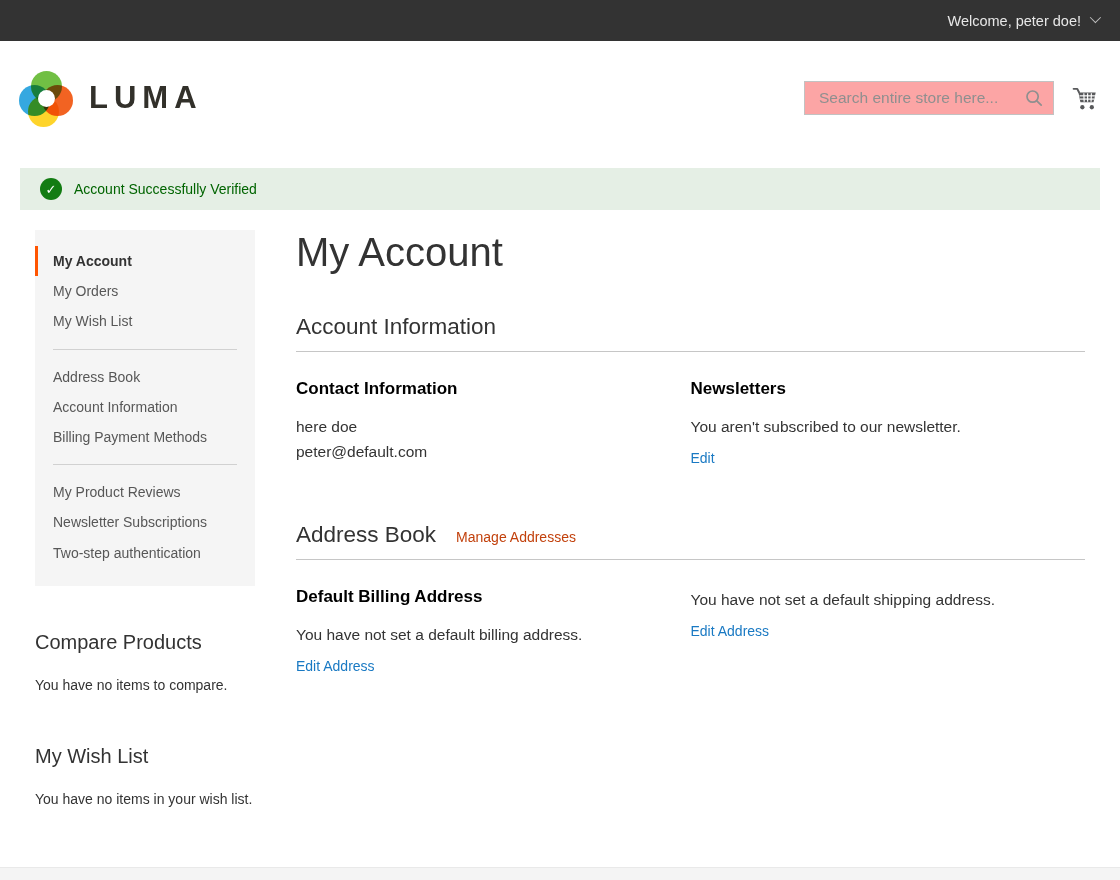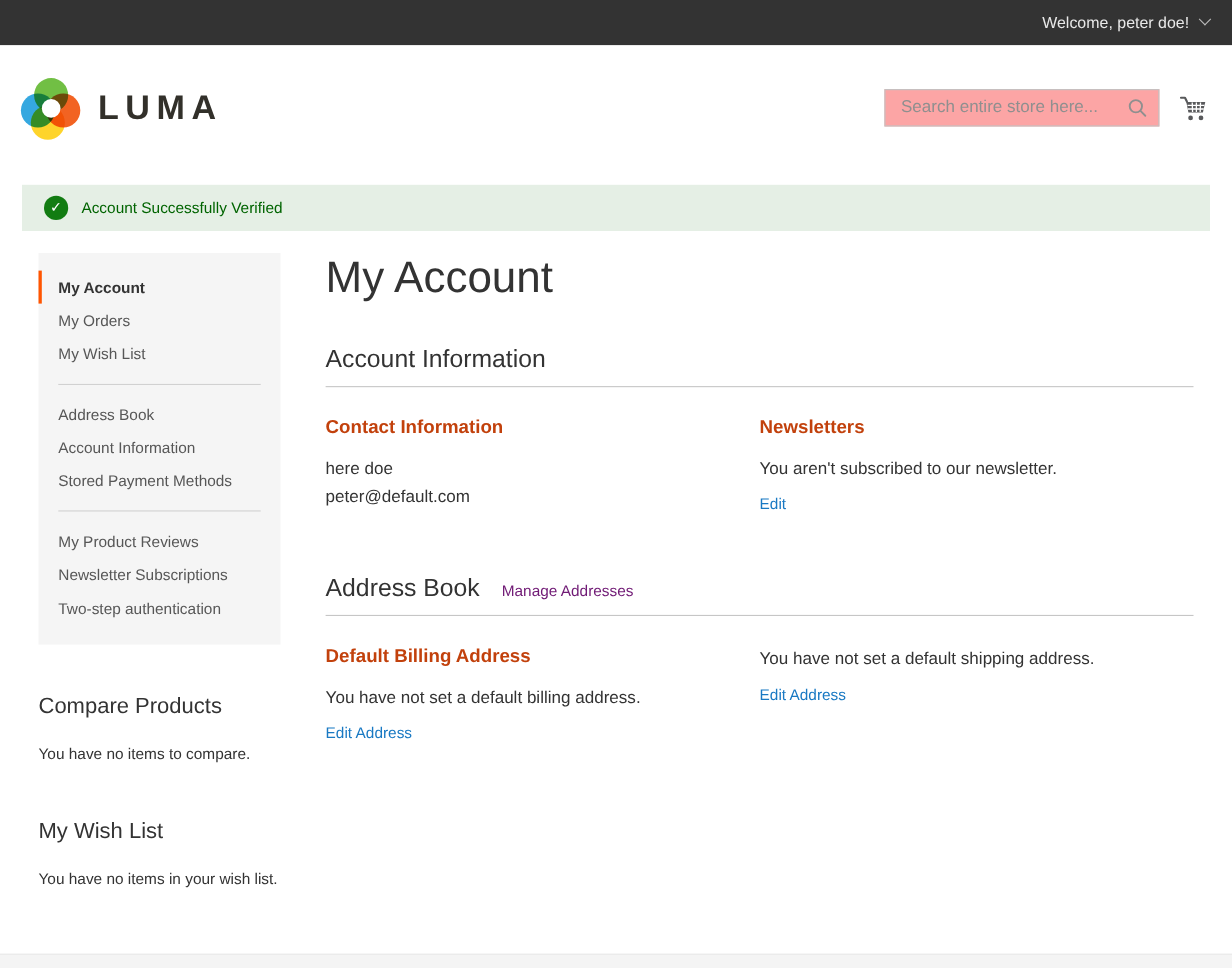"Contact Information" .box-title { color: #c2410c -> #000000 }
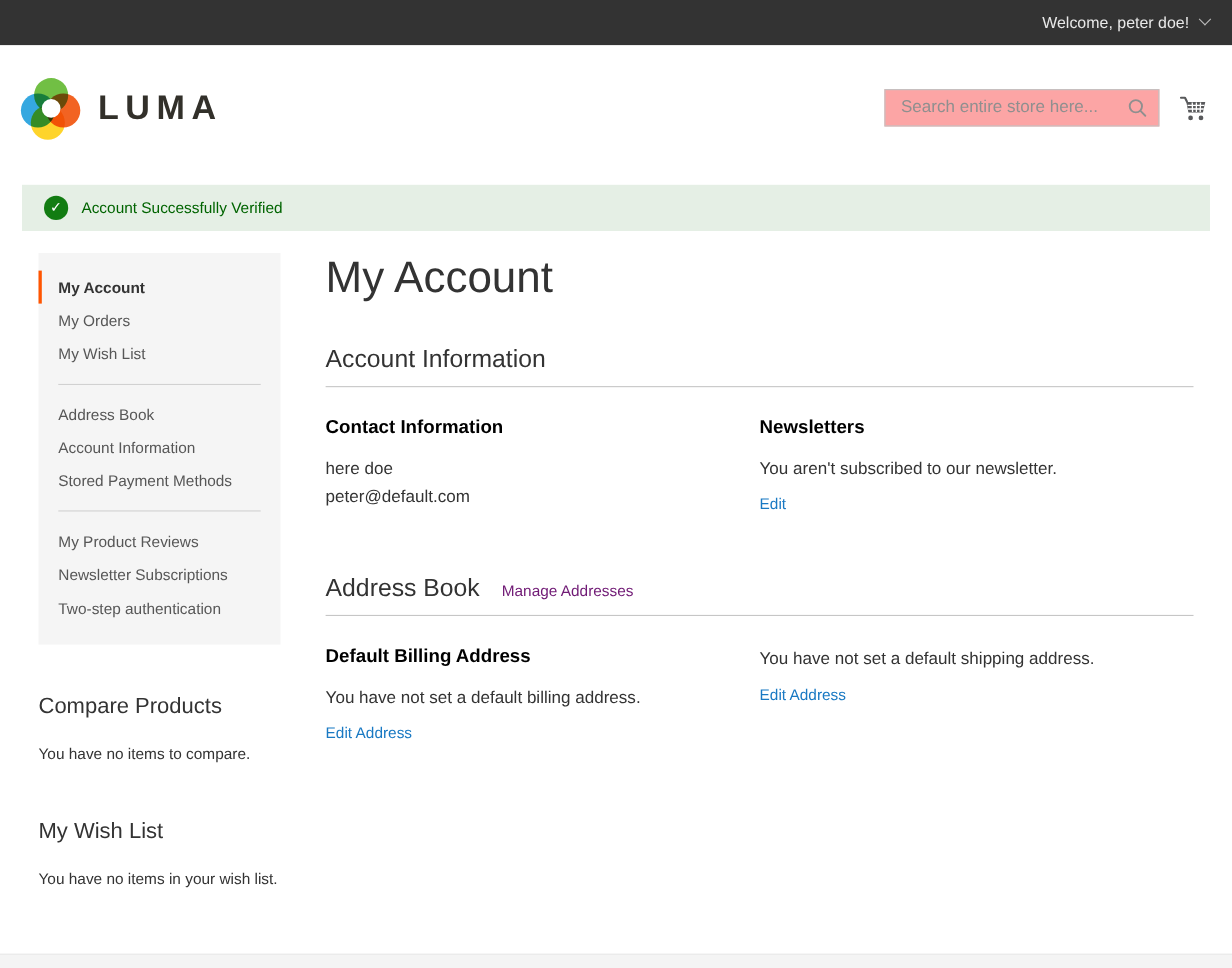"Stored Payment Methods" a.nav-item { text: Stored -> Billing }
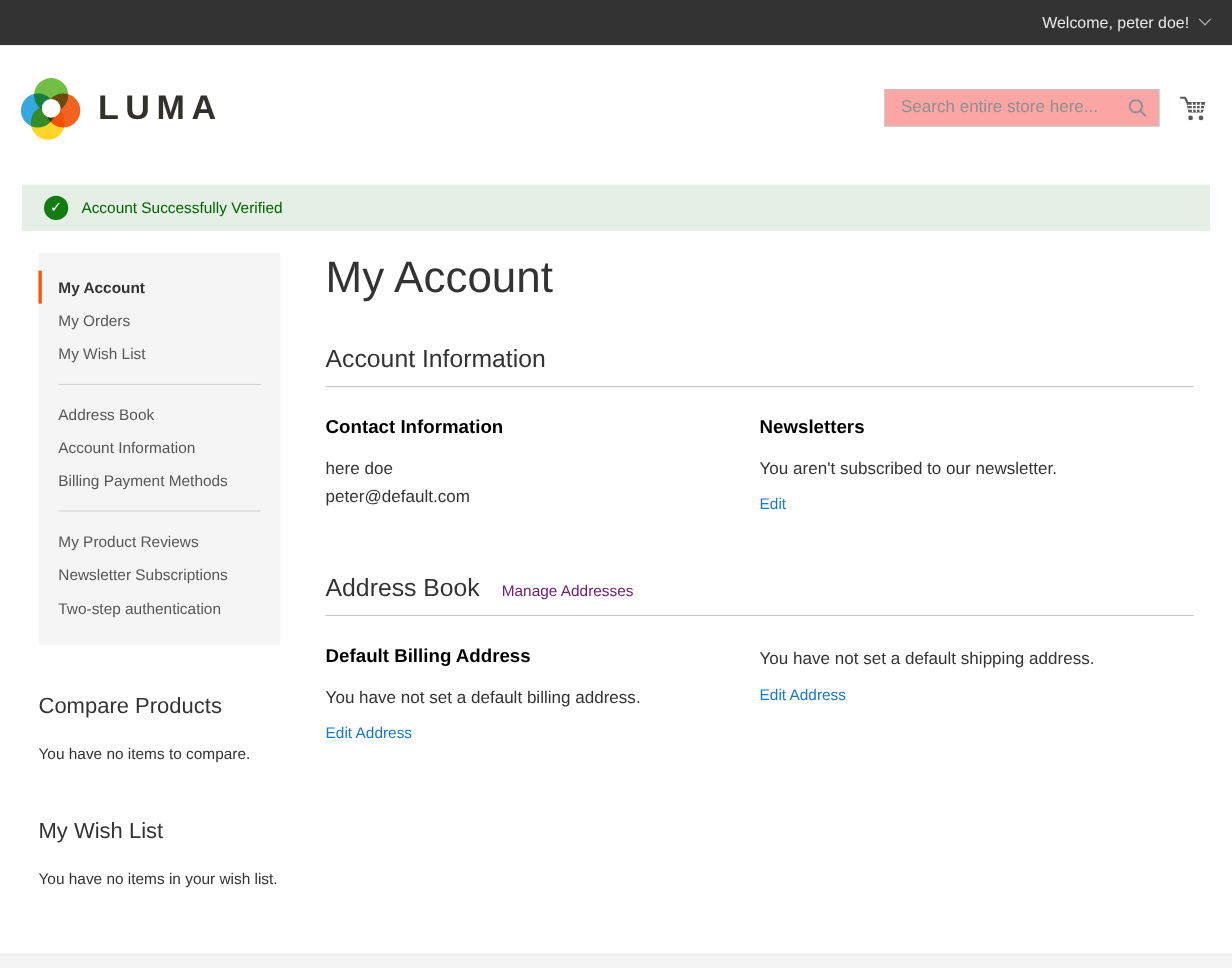"Manage Addresses" .manage-link { color: #701a75 -> #c2410c }
